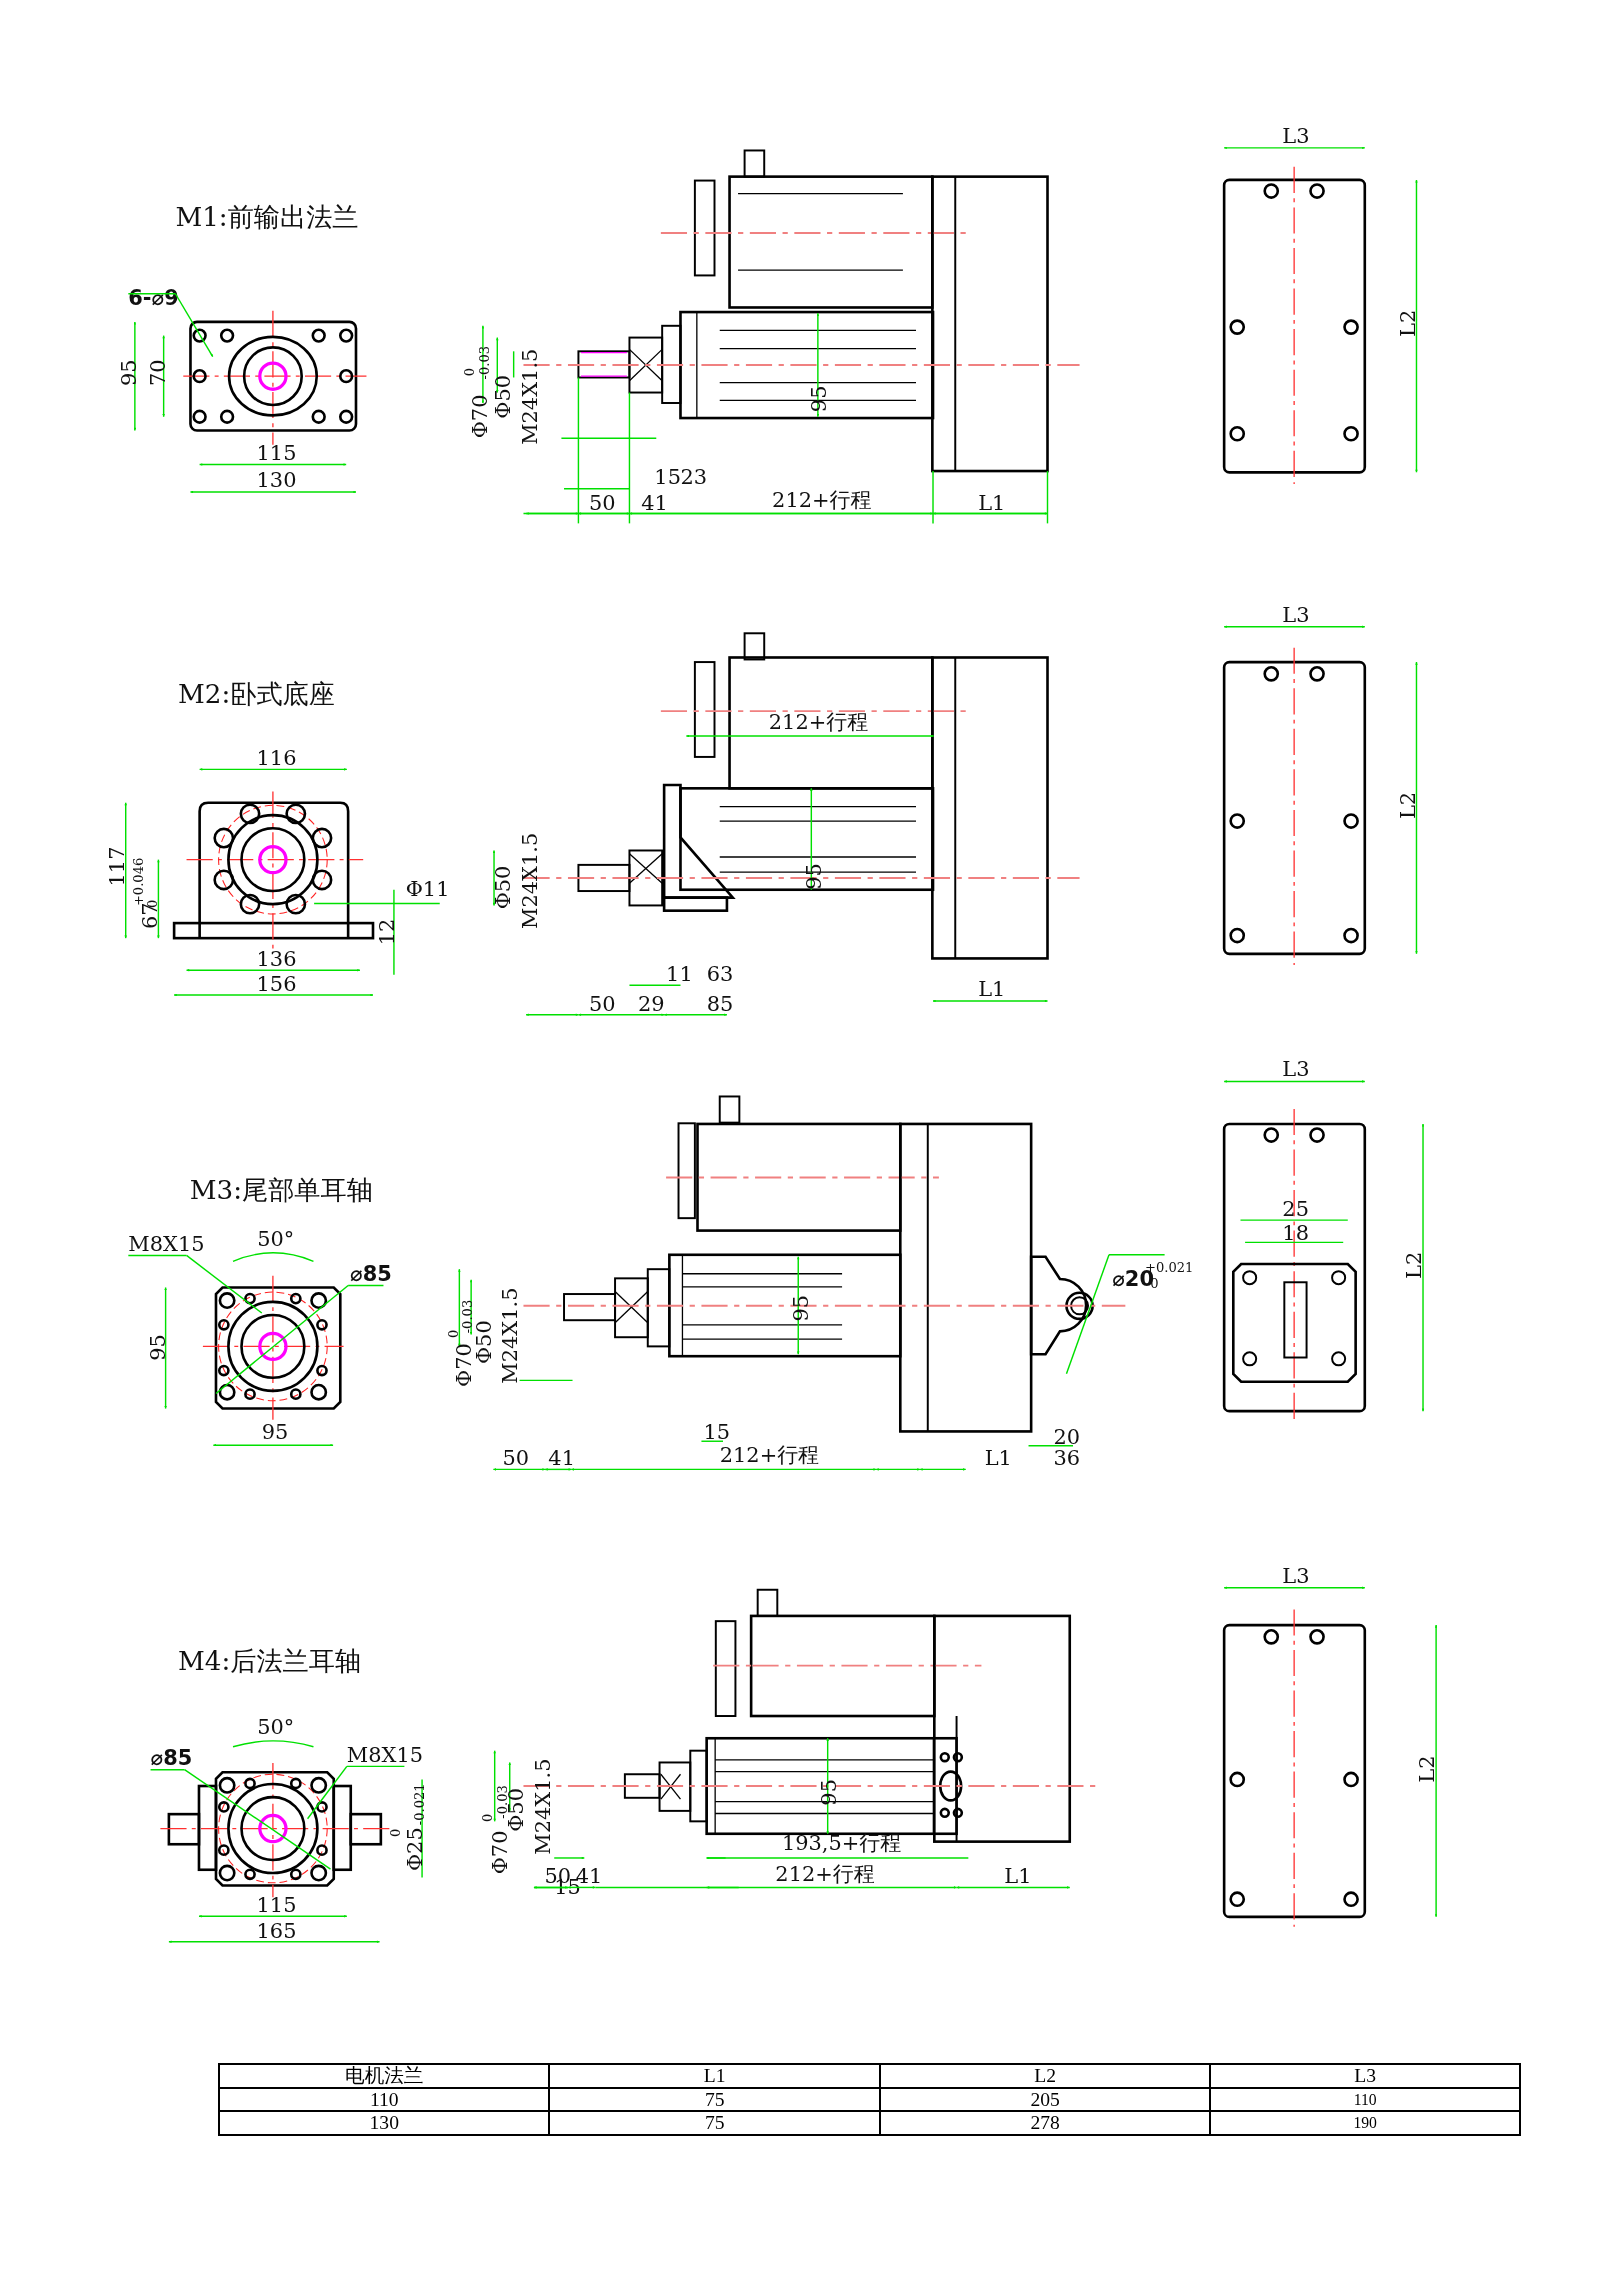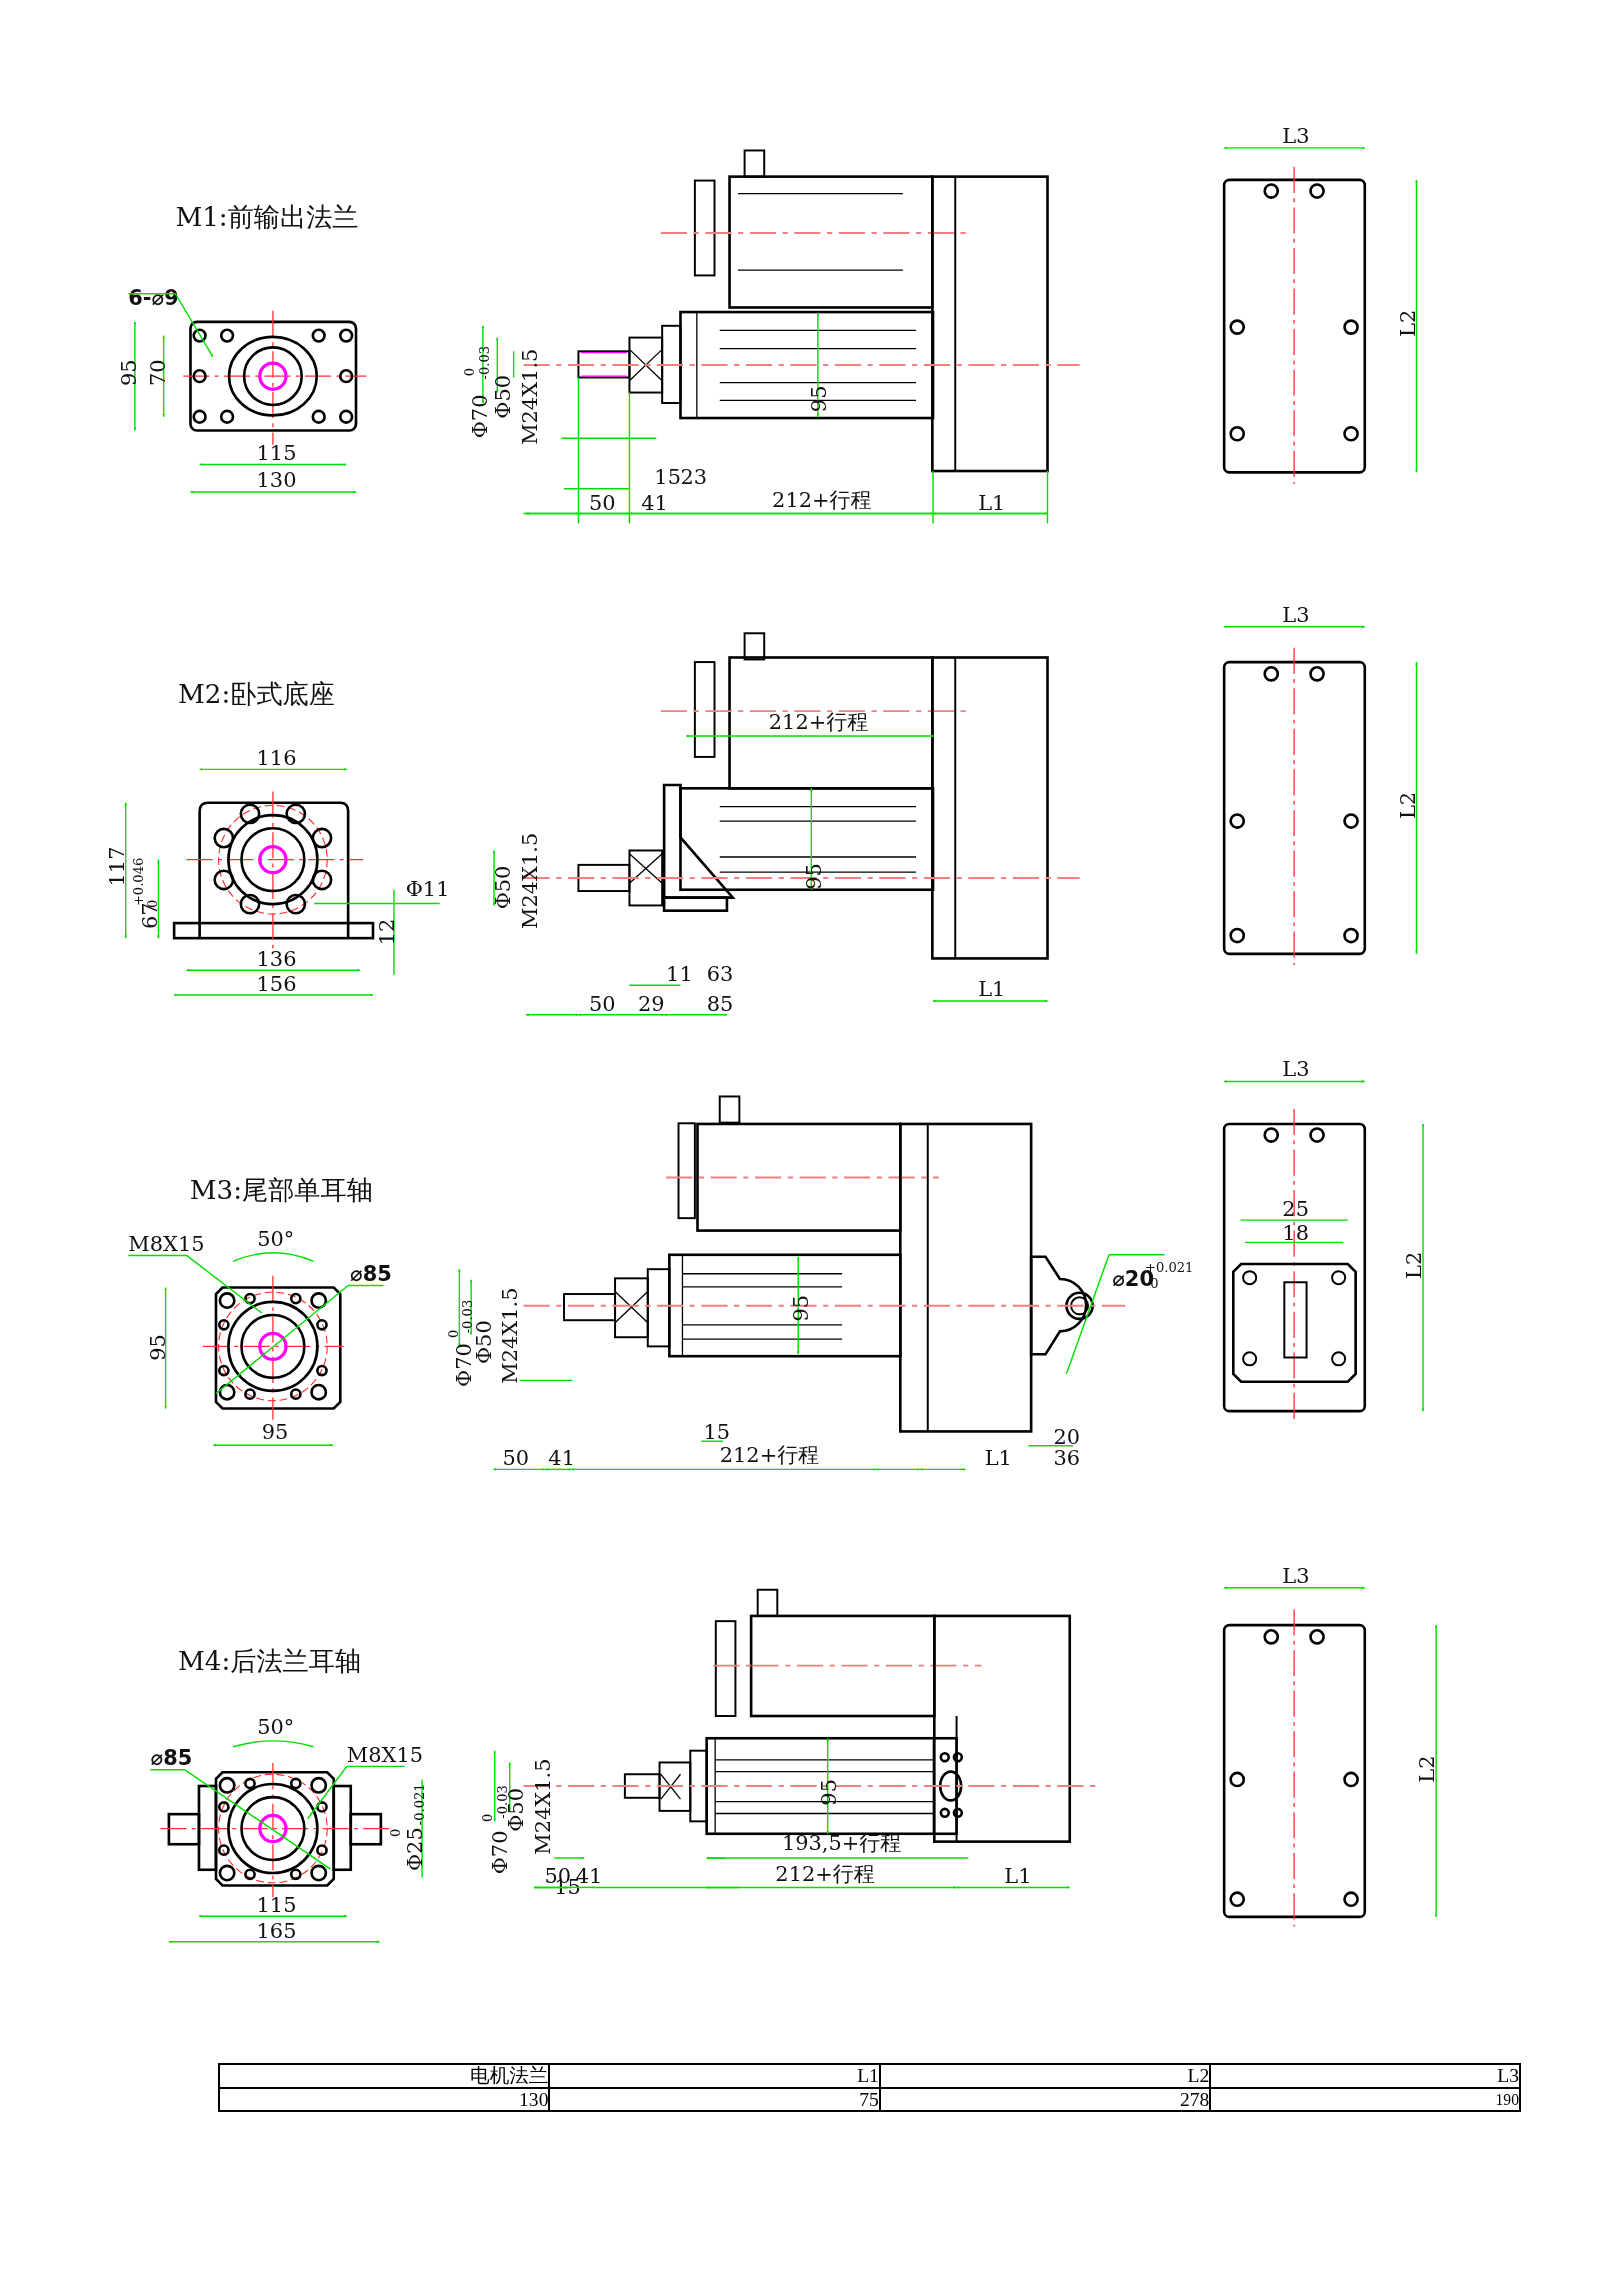"电机法兰" table.spec td { text-align: right -> center }
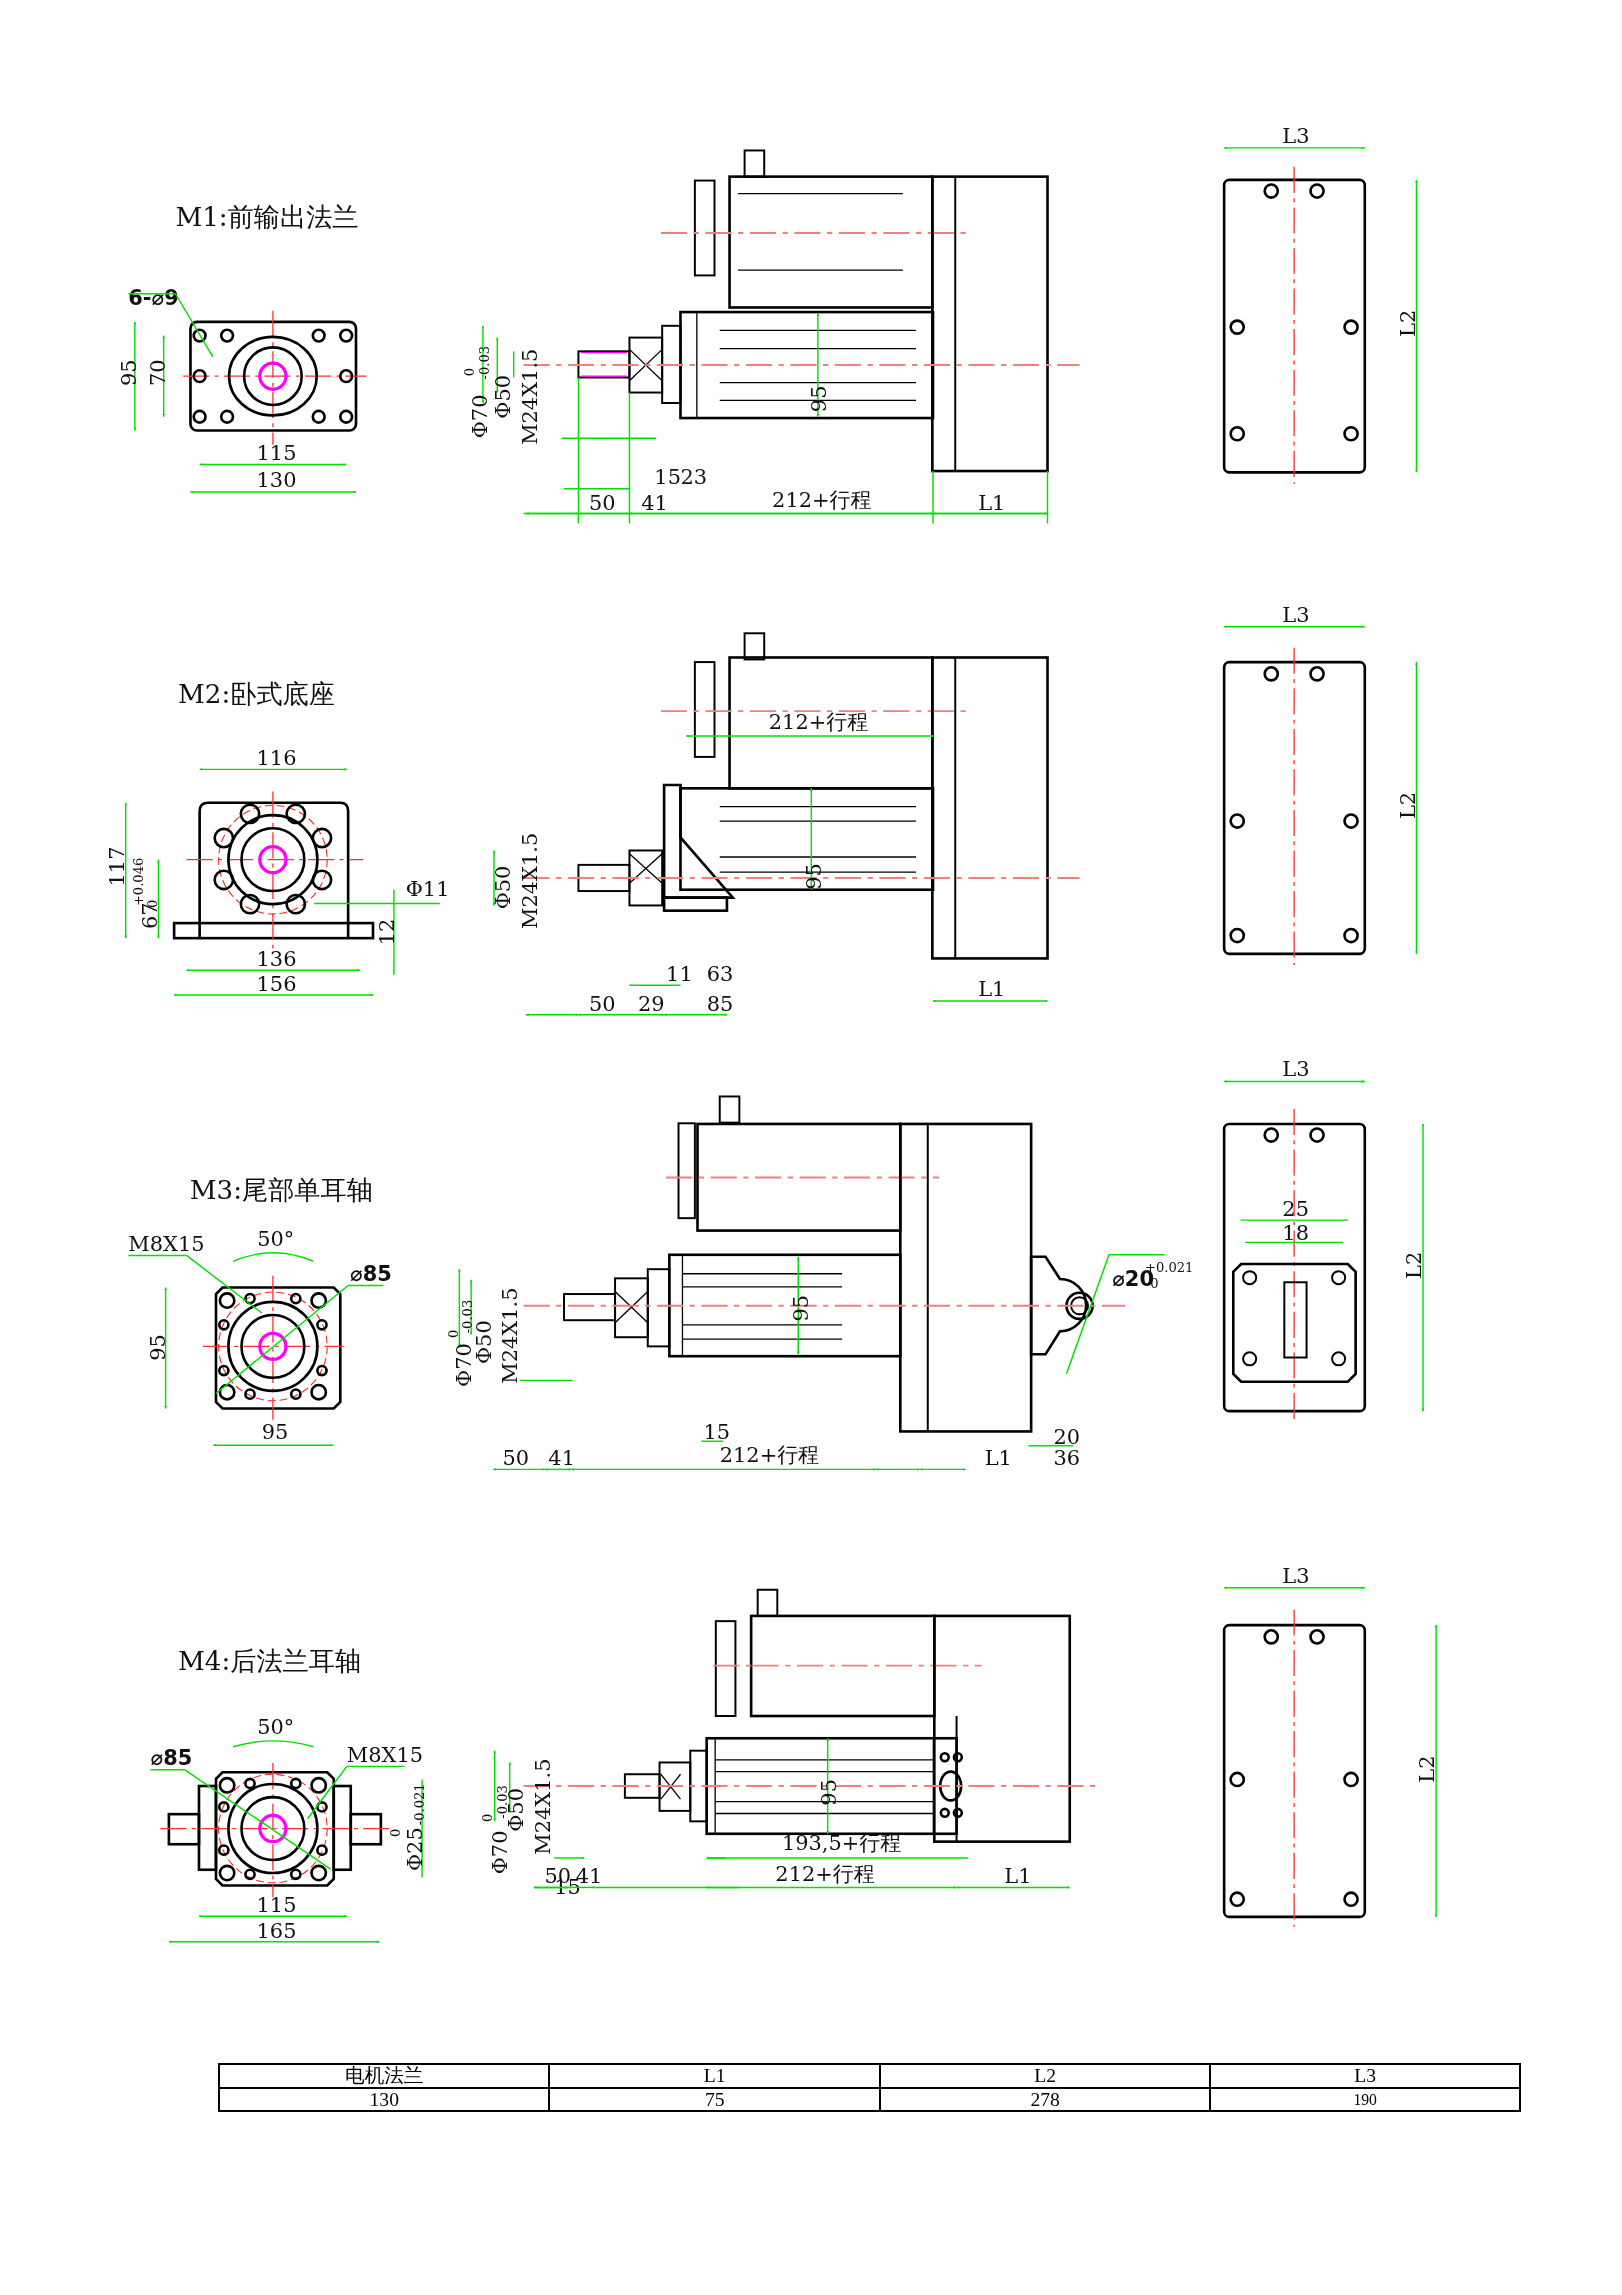"110" tr { html: none -> <tr> <td>110</td> <td>75</td> <td>205</td> <td>110</td> </tr> }
